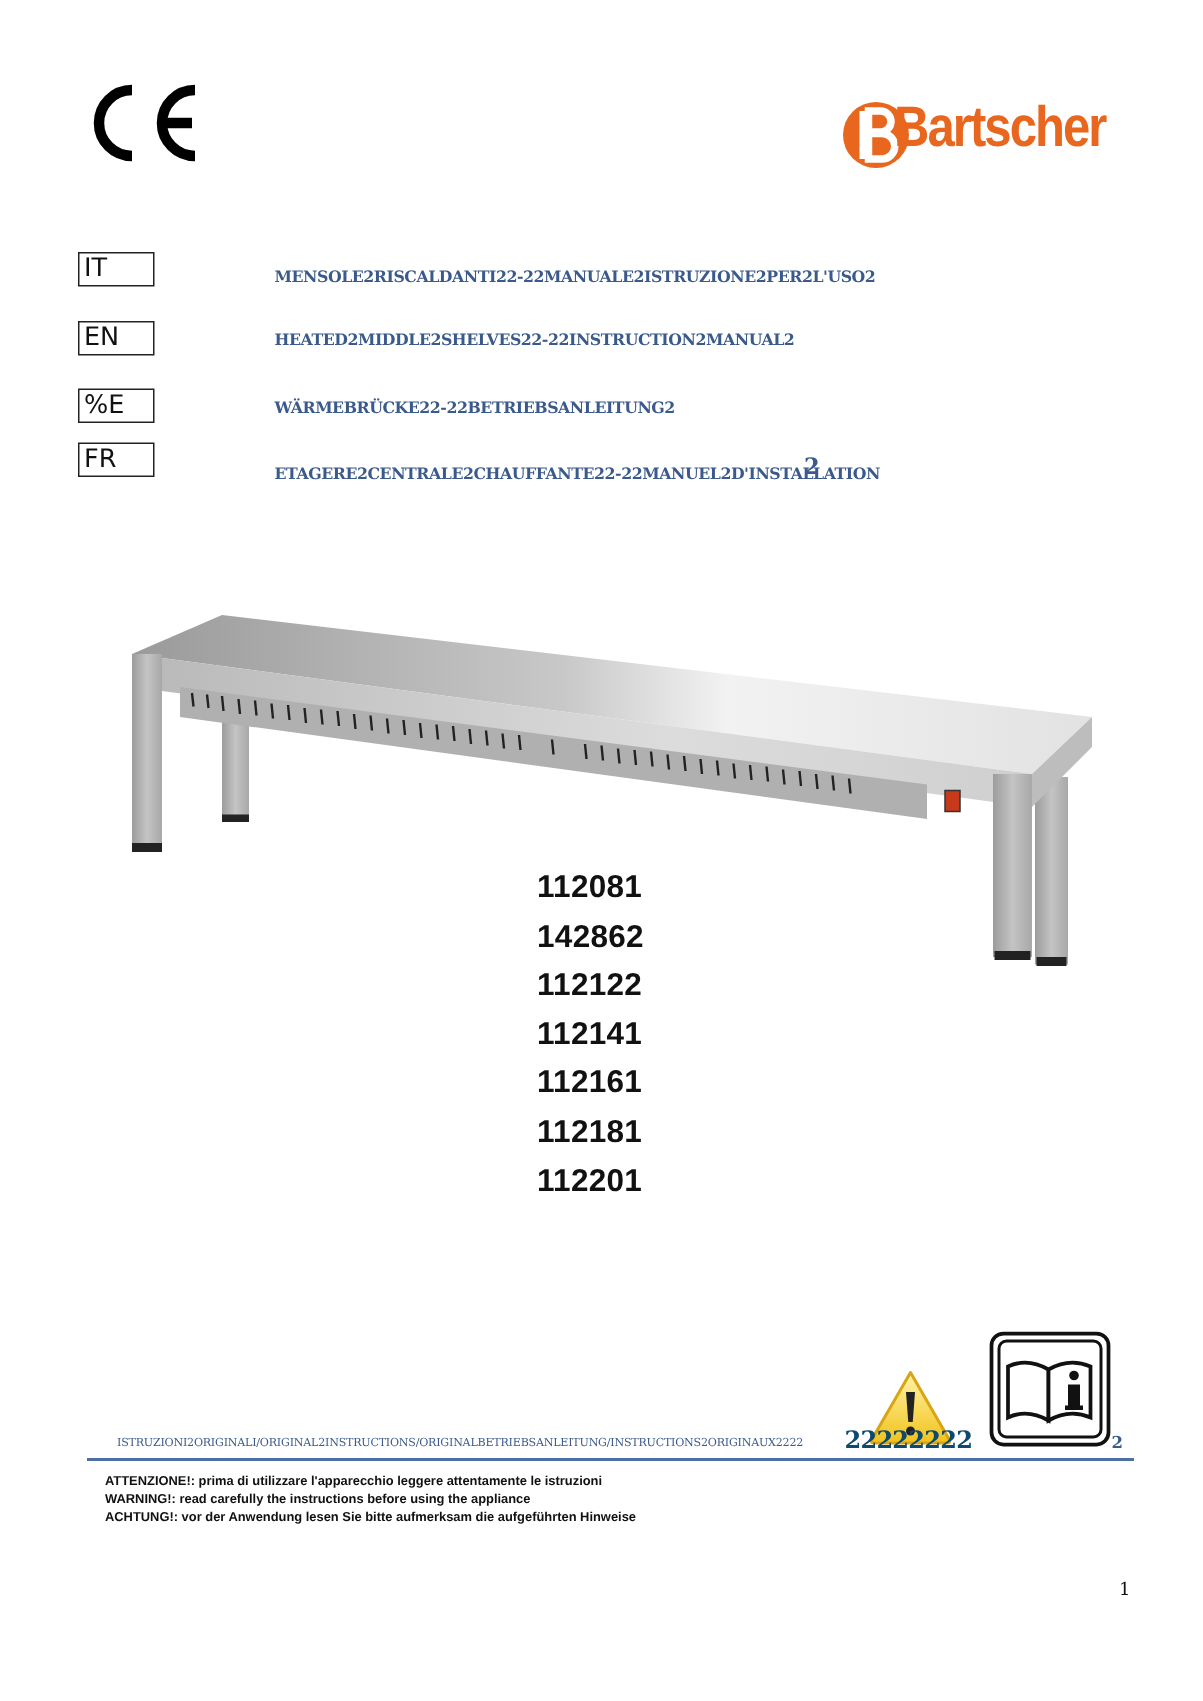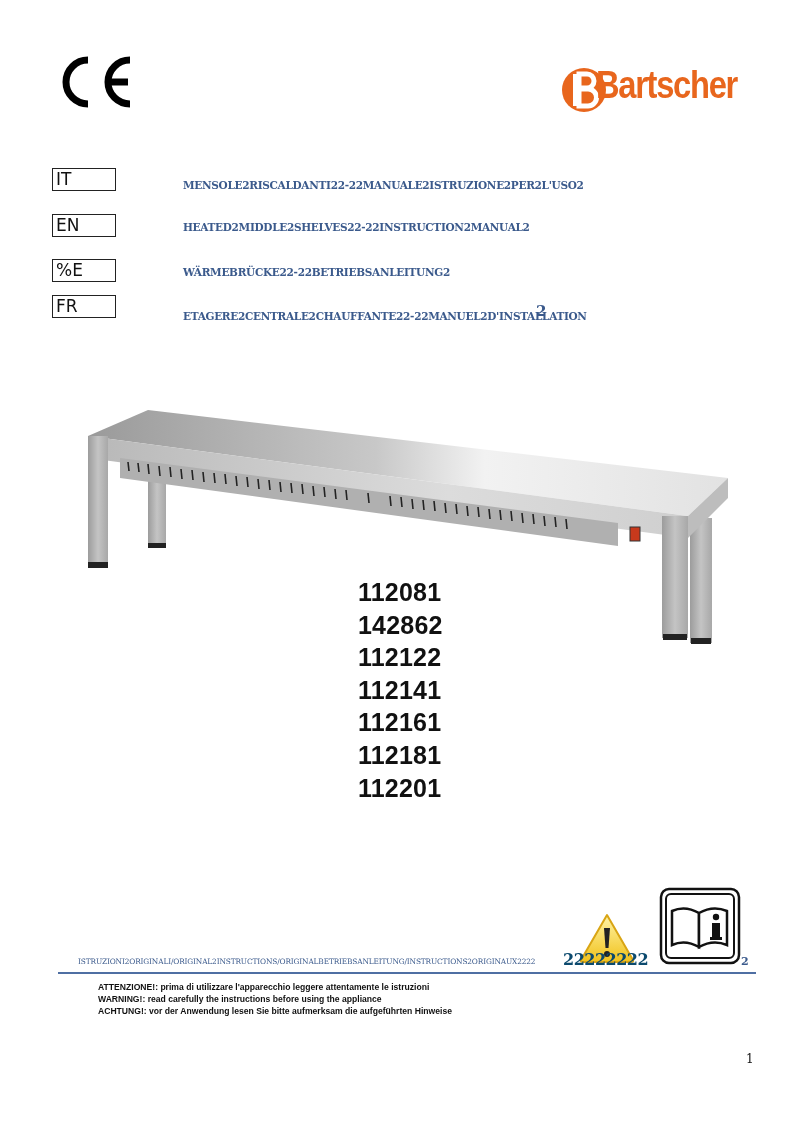"IT" .lang-box { width: 64px -> 51px }
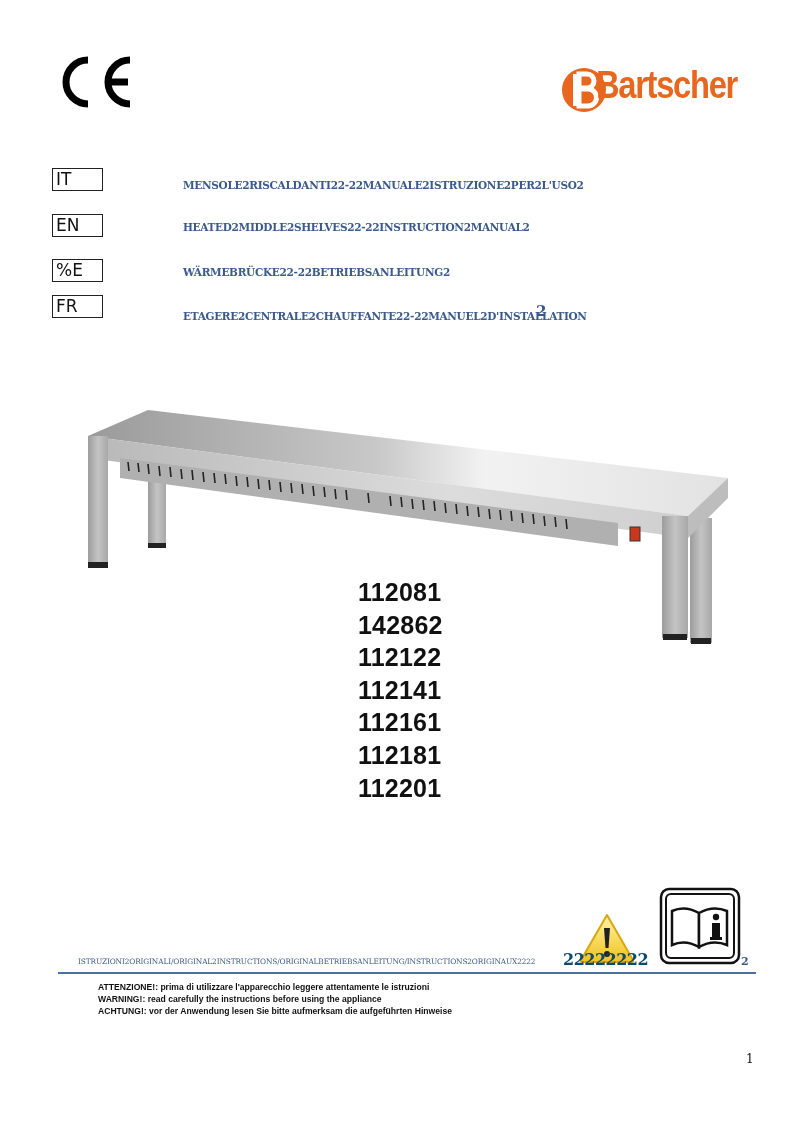"112081" .model { font-size: 25px -> 21px }
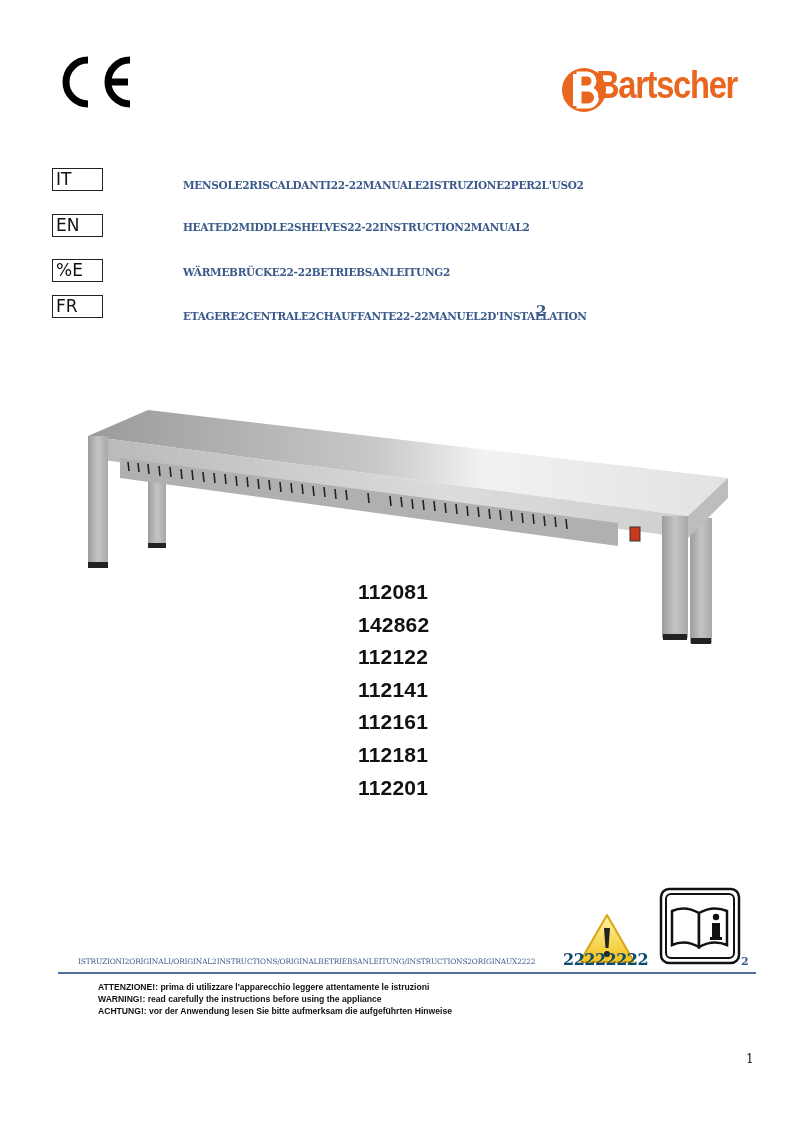"ATTENZIONE!: prima di utilizzare" .warnings { margin-left: 28px -> none }
